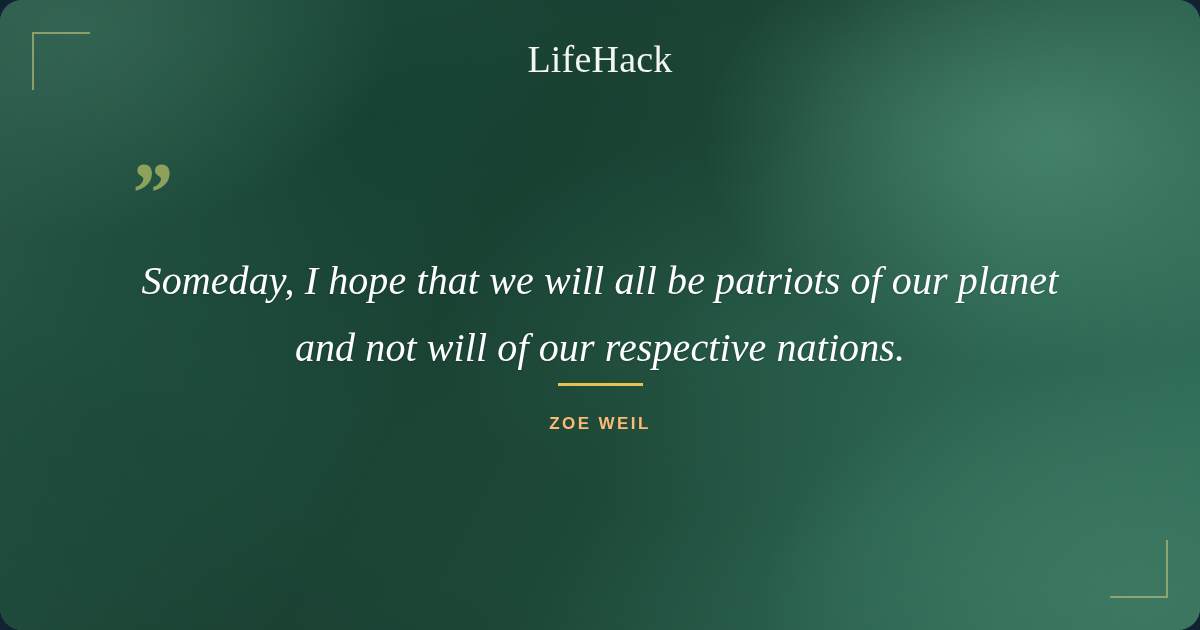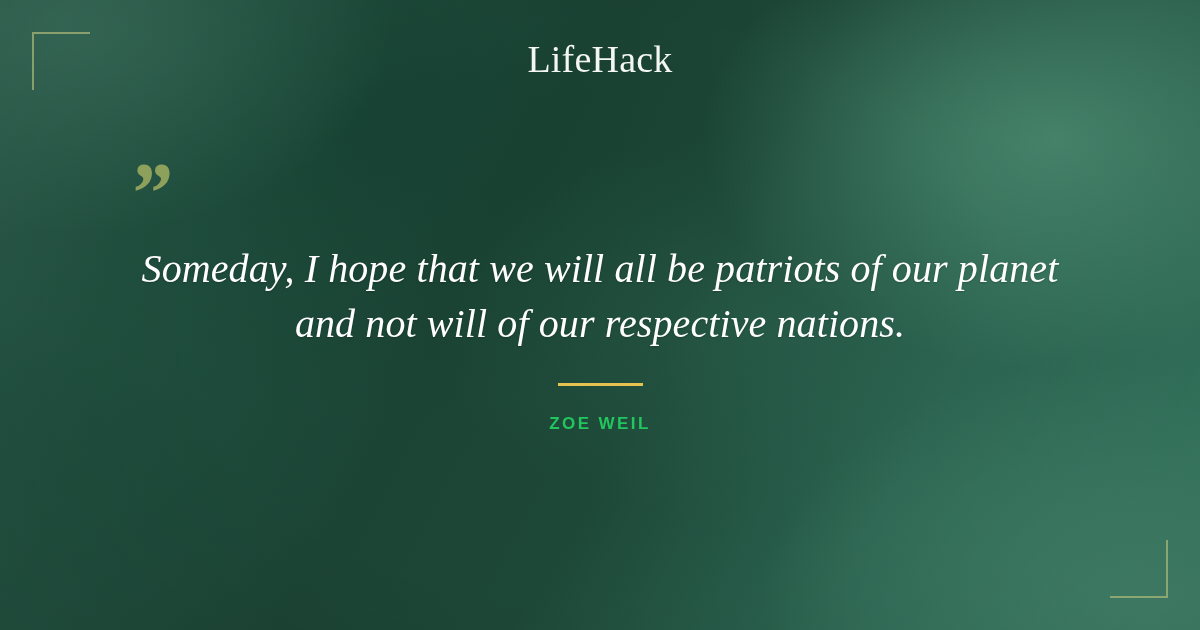"LifeHack" .card { border-radius: none -> 22px }
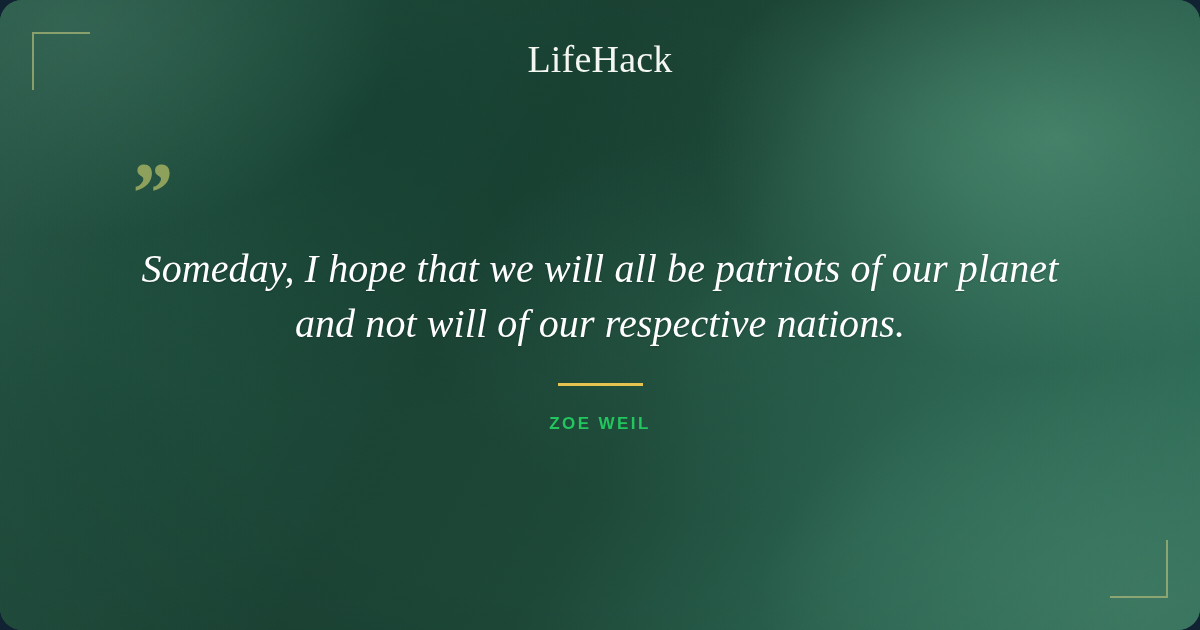"Someday, I hope that we" .quote-text { margin: 2px -> 14px }
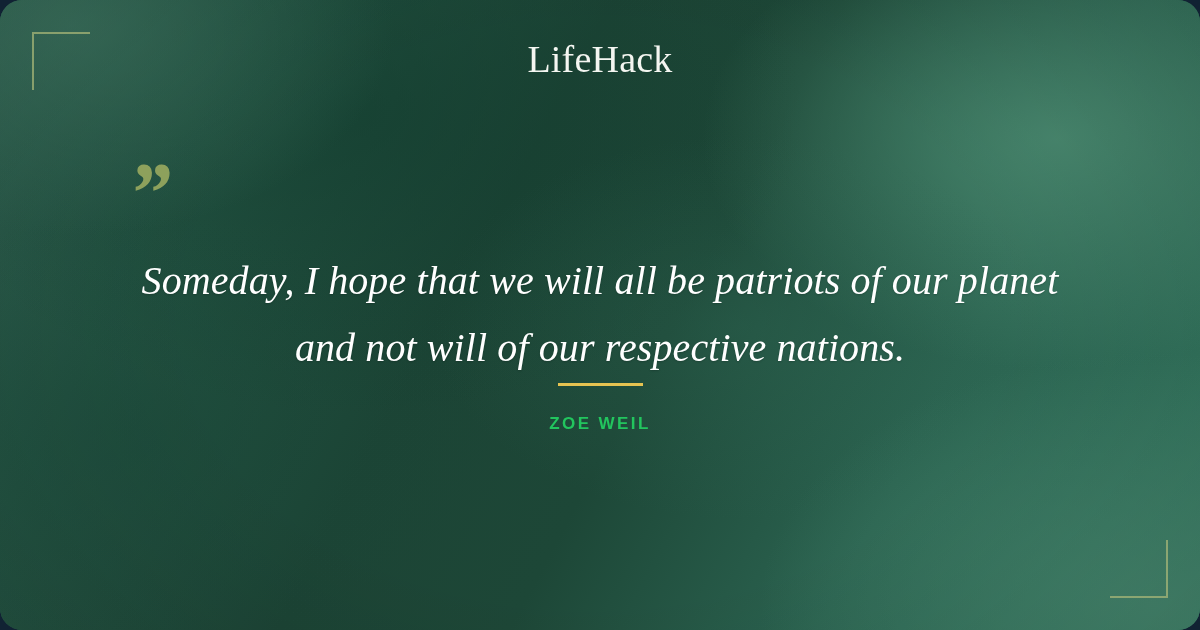"ZOE WEIL" .attribution { color: #22c55e -> #fdba74 }
